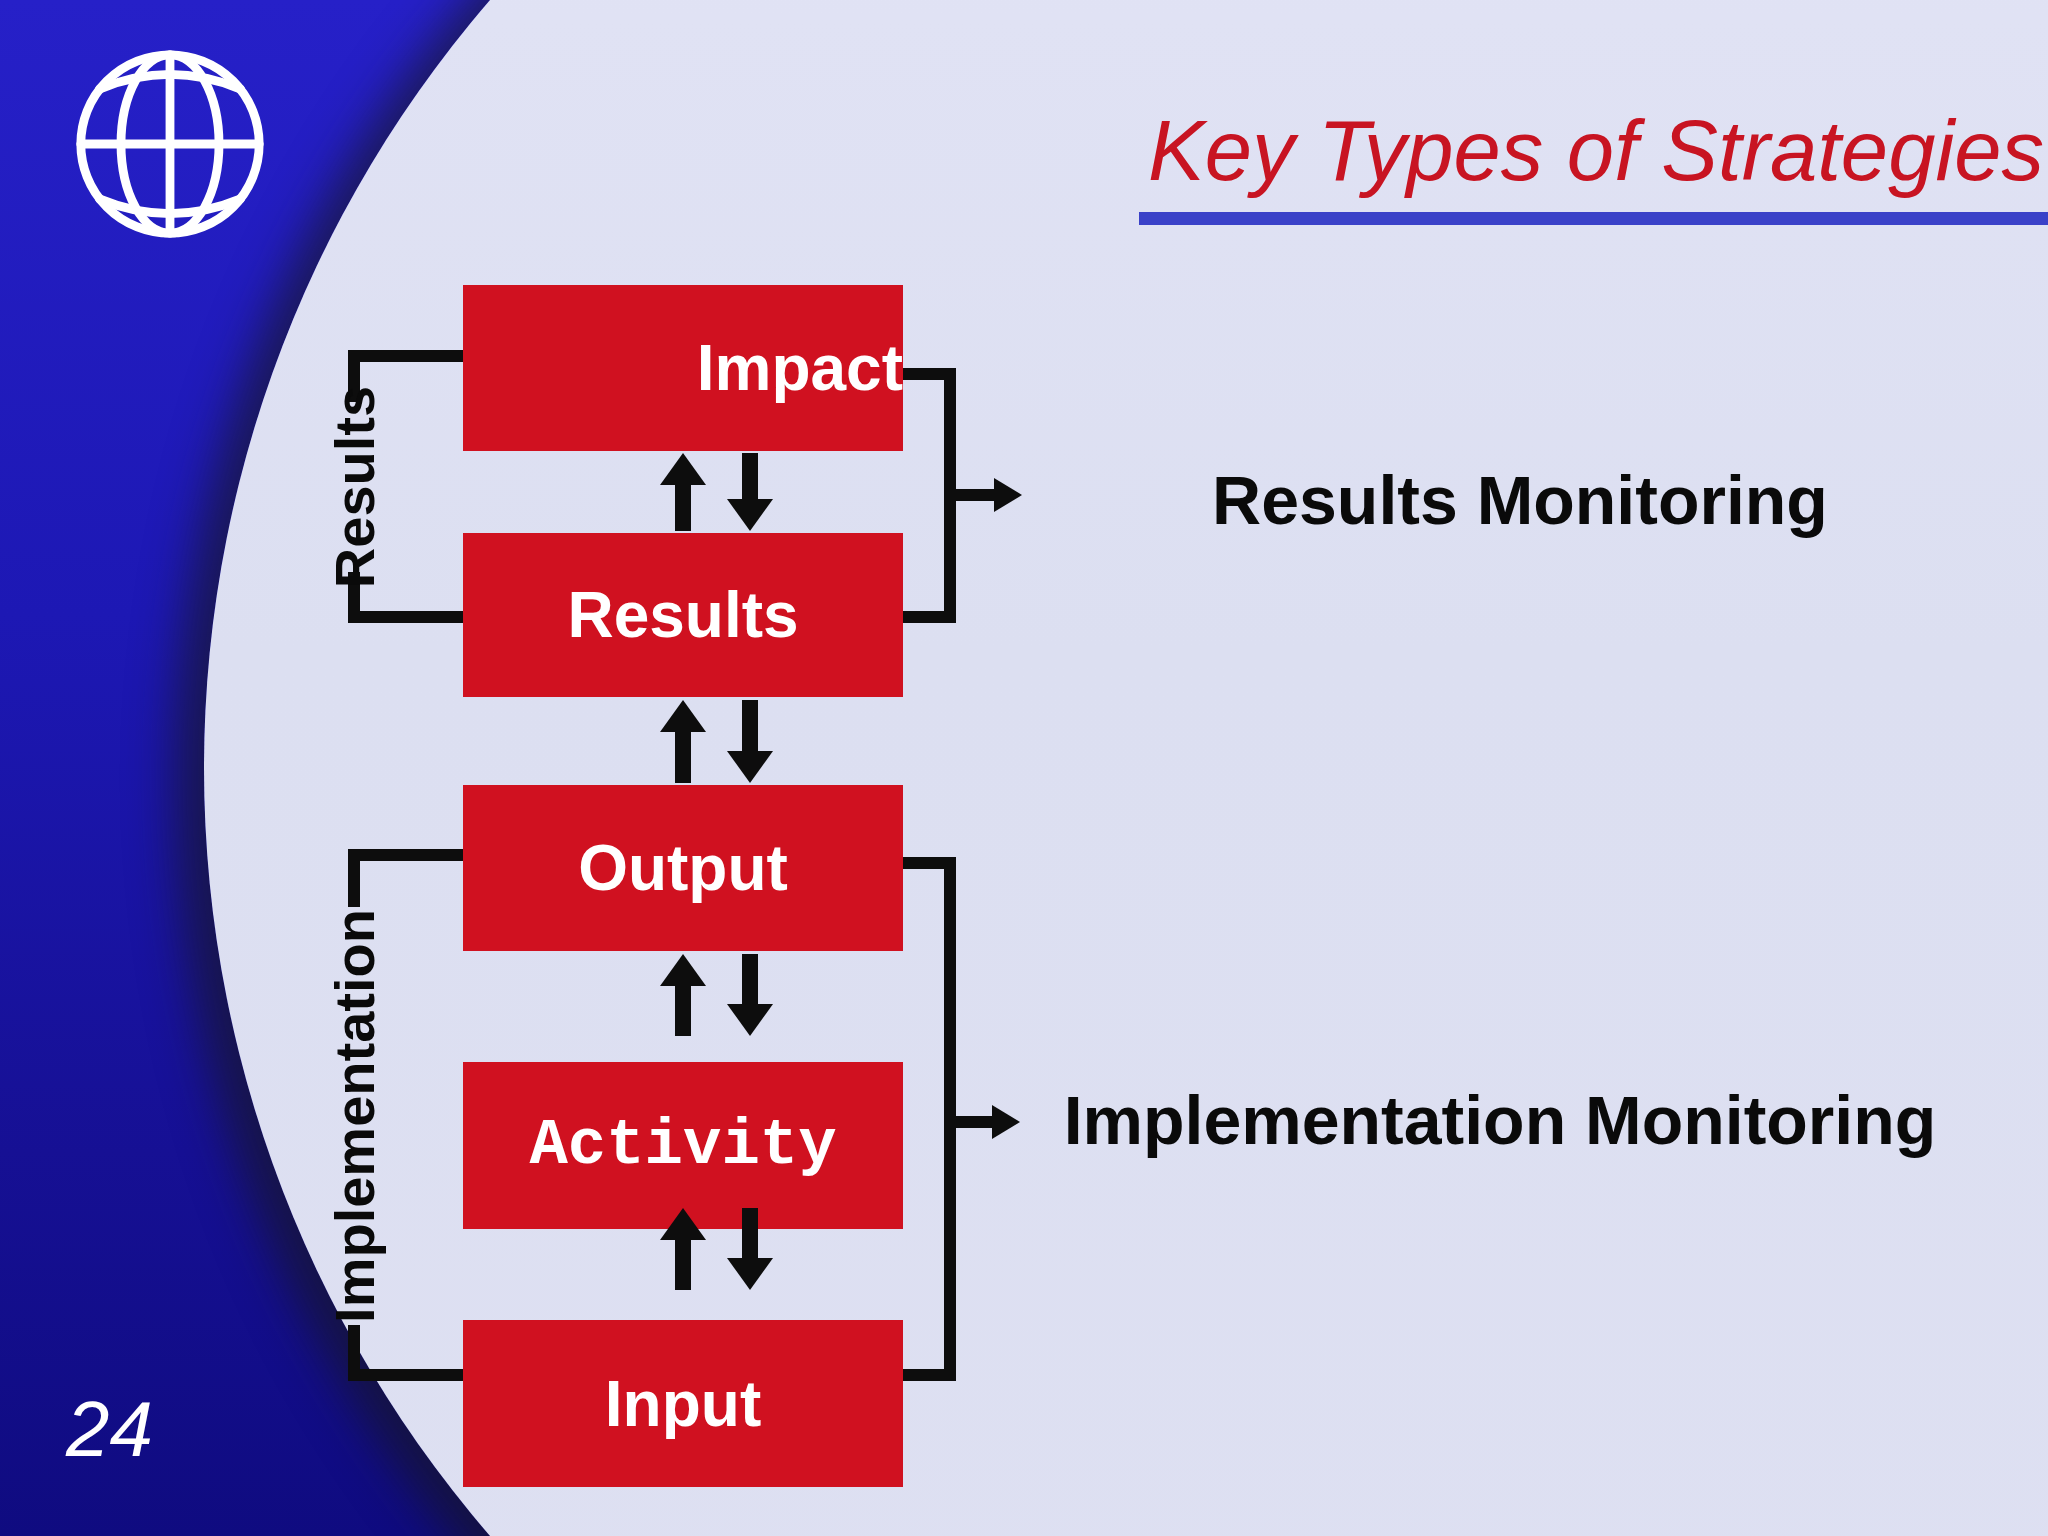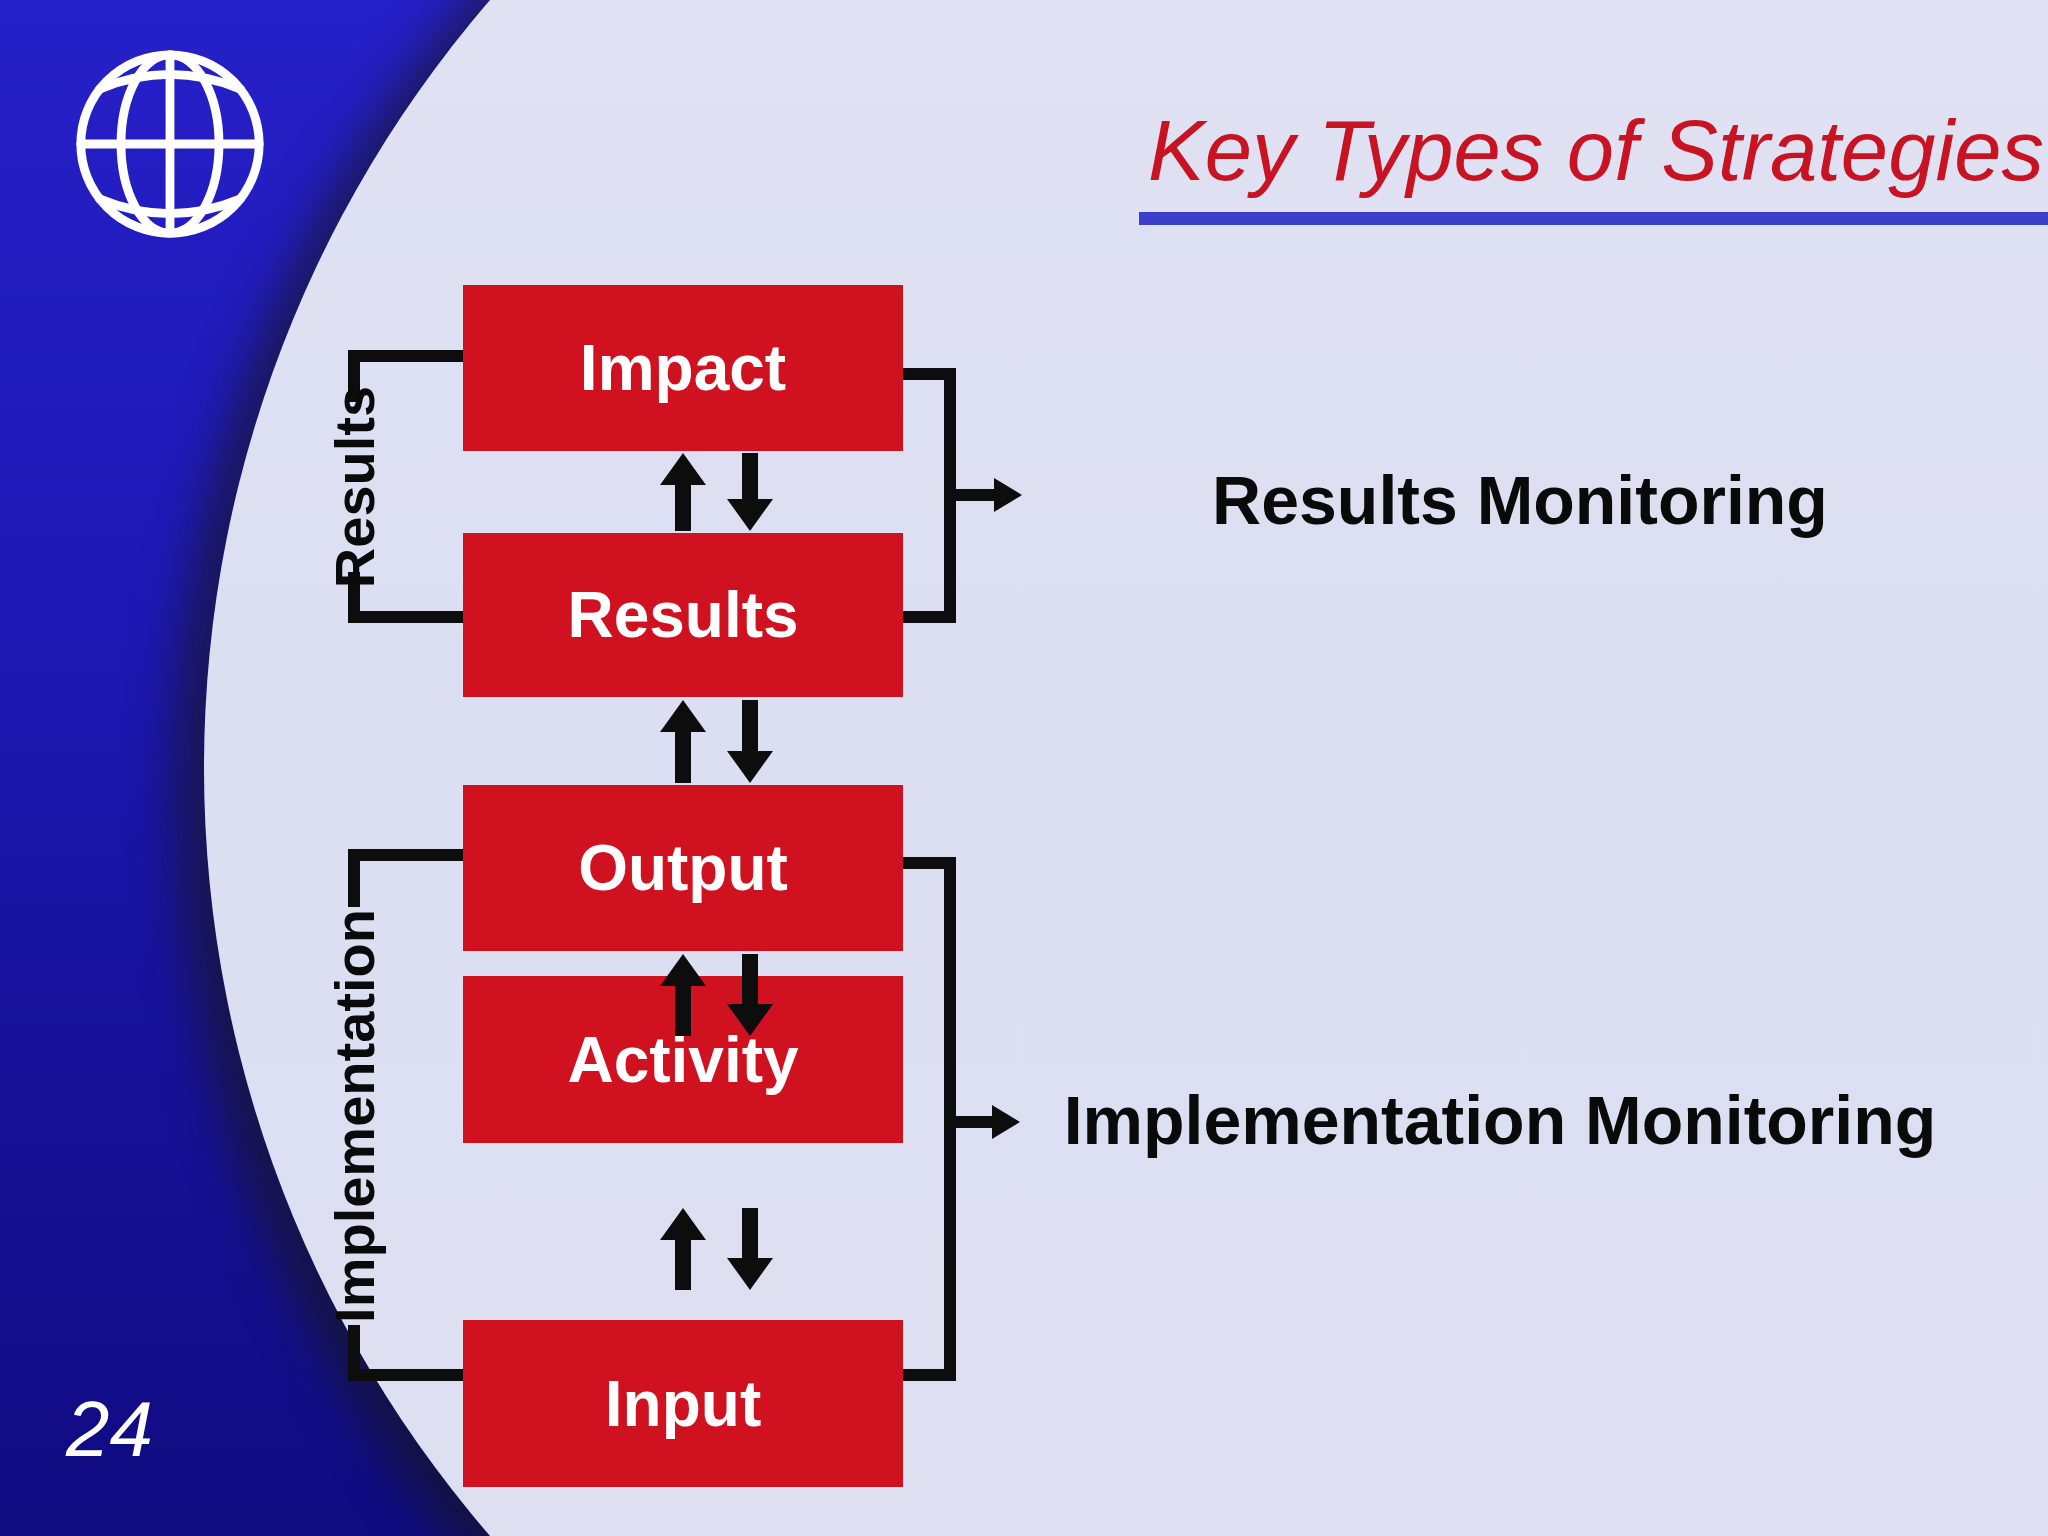"Impact" #box-impact { justify-content: none -> flex-end }
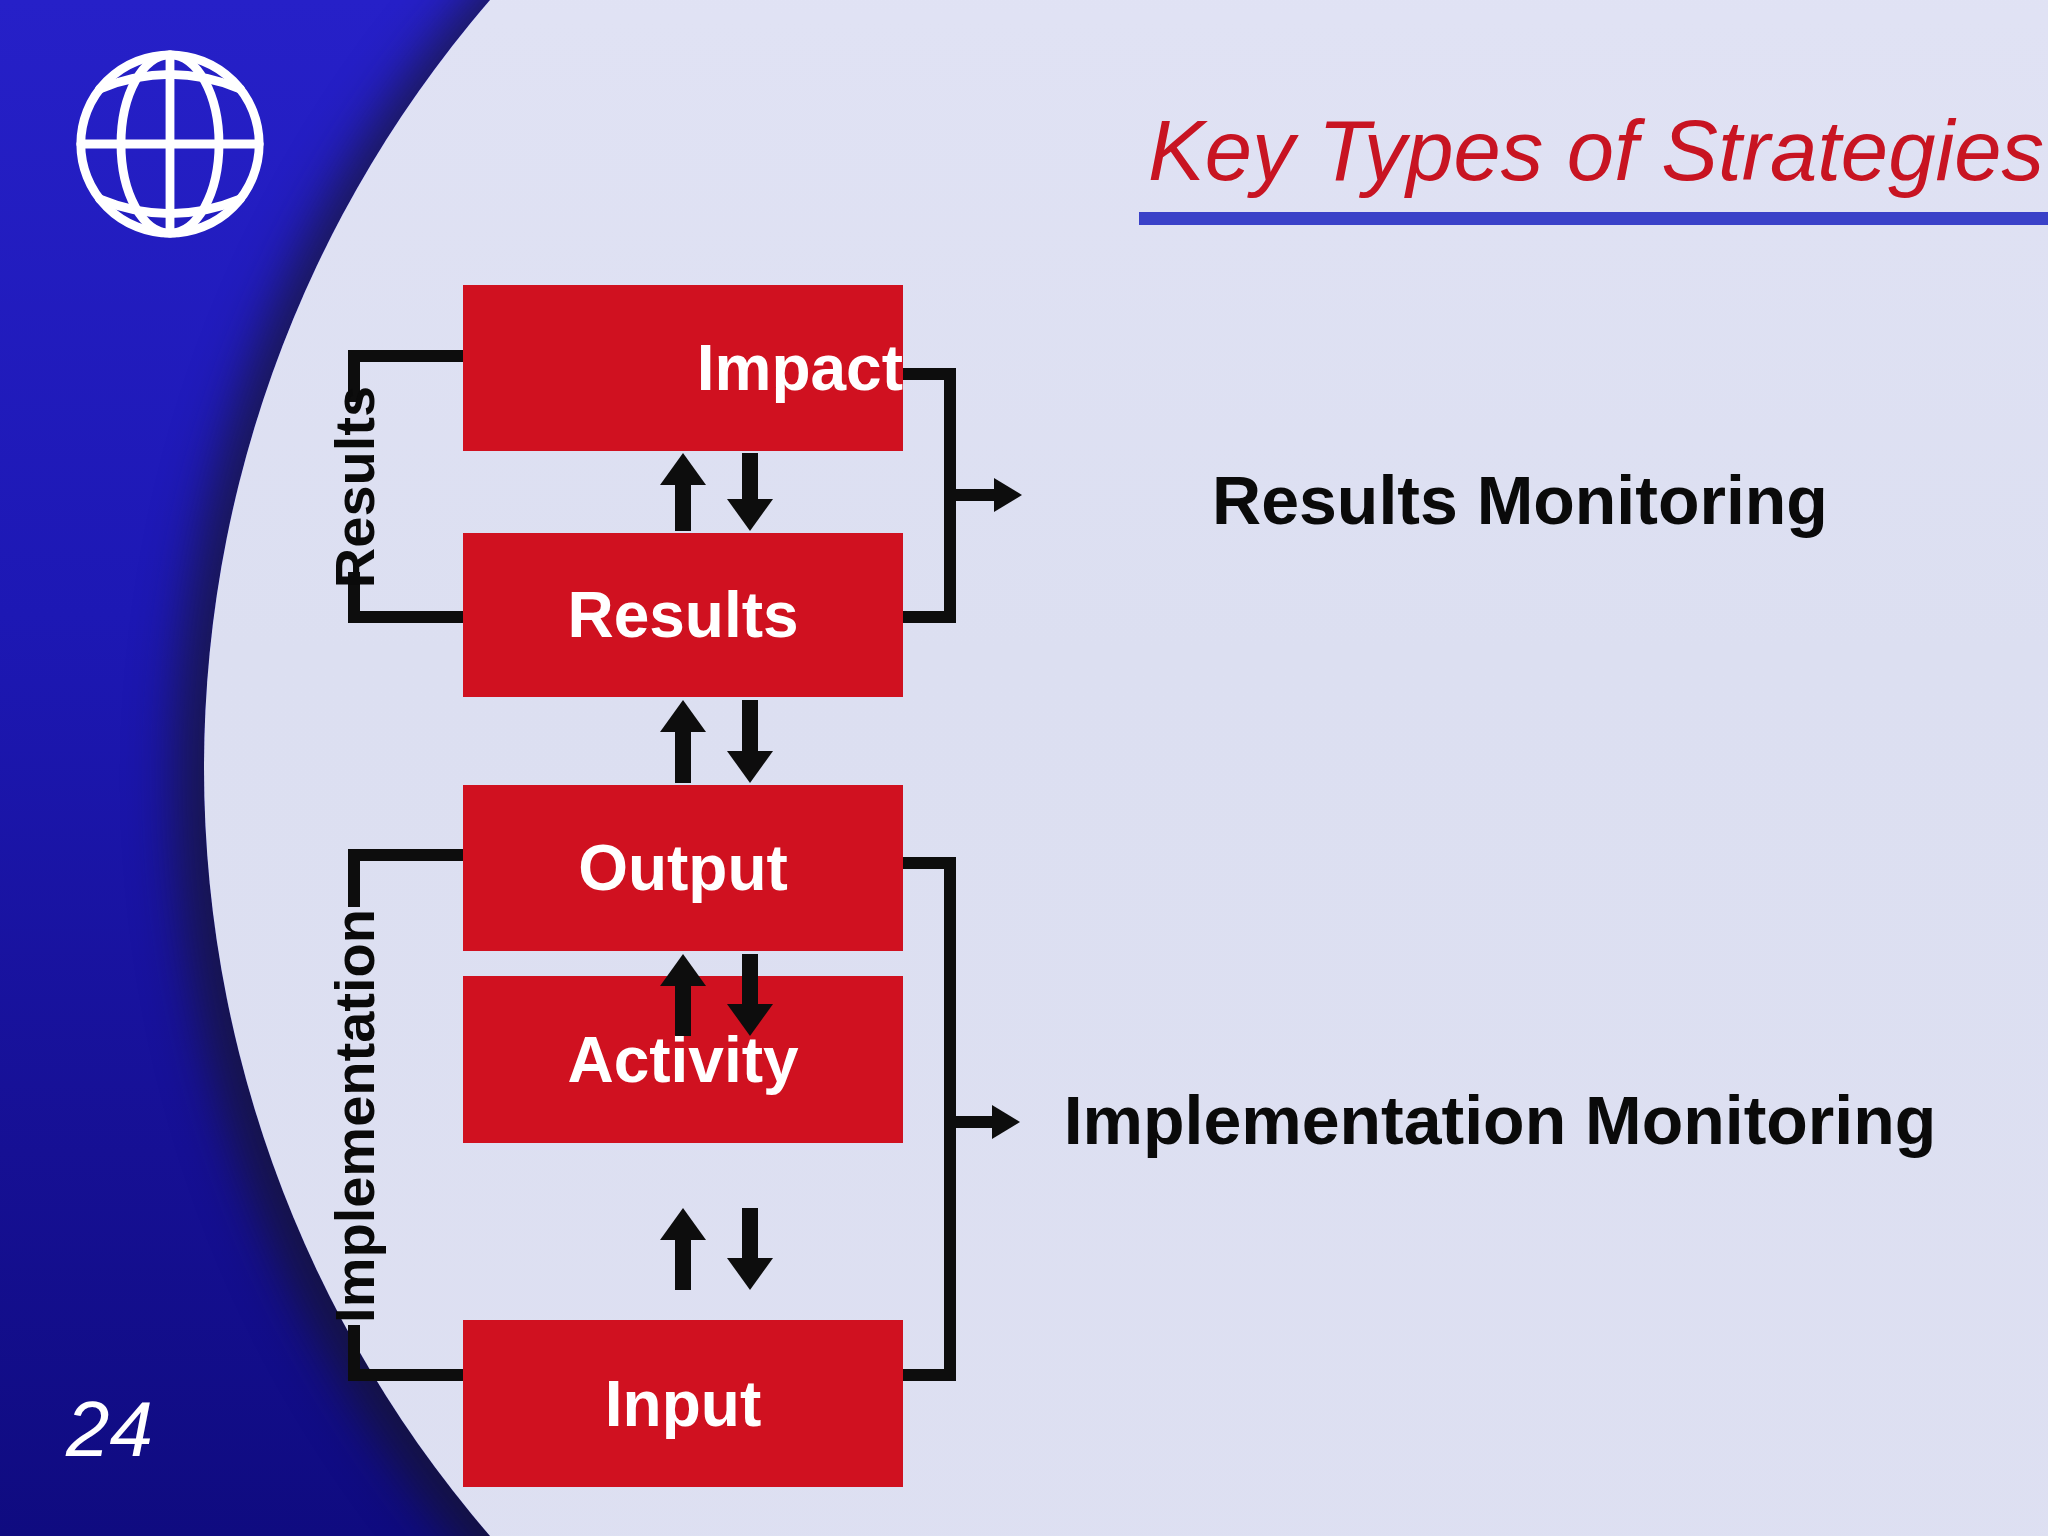"Activity" #box-activity { font-family: none -> Liberation Mono, monospace; top: 976px -> 1062px }
